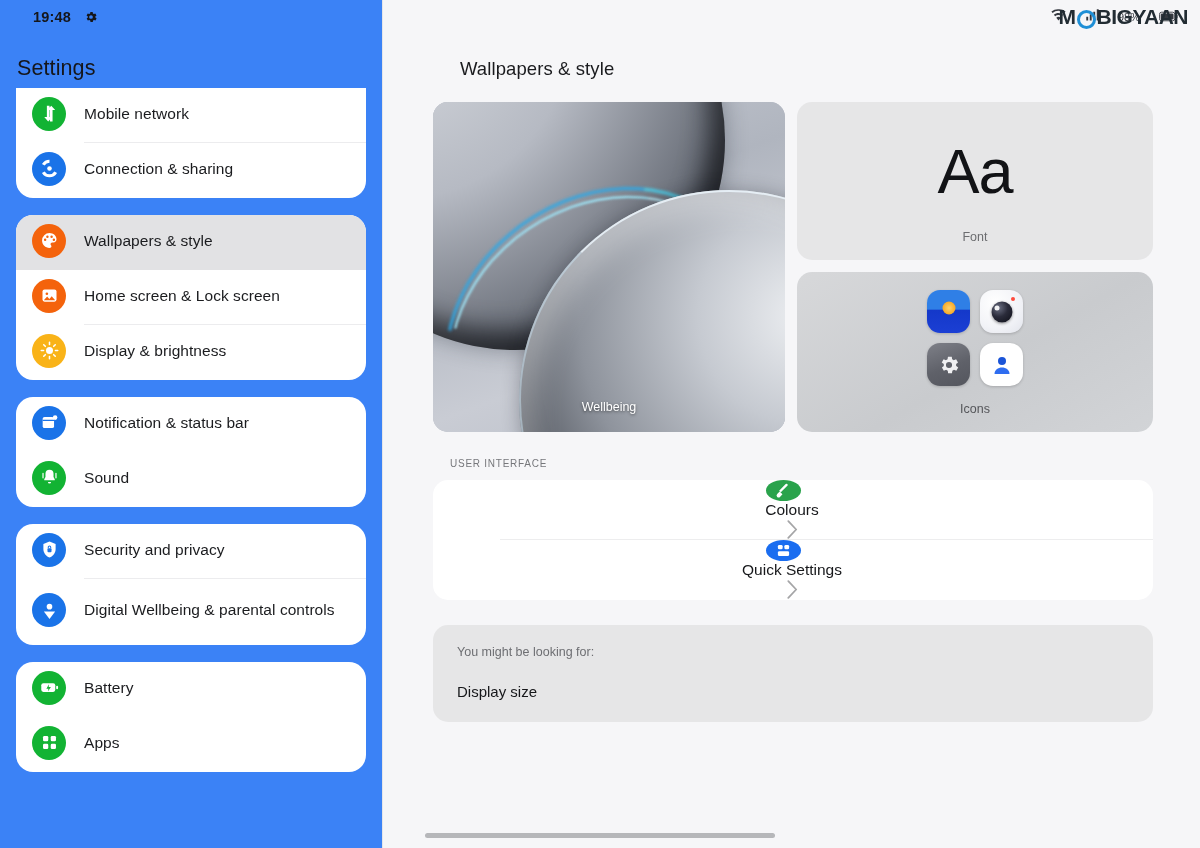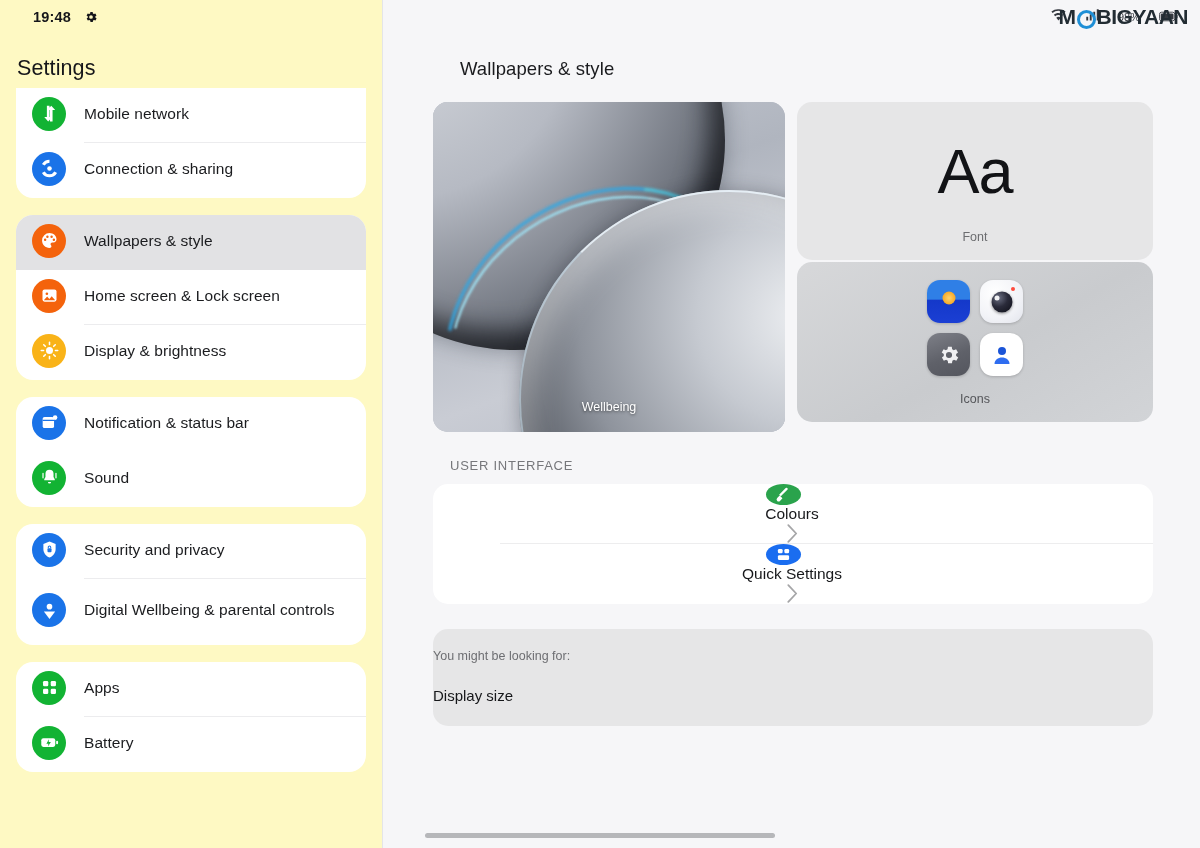"19:48" #sidebar { background: #fef9c3 -> #3b82f6 }
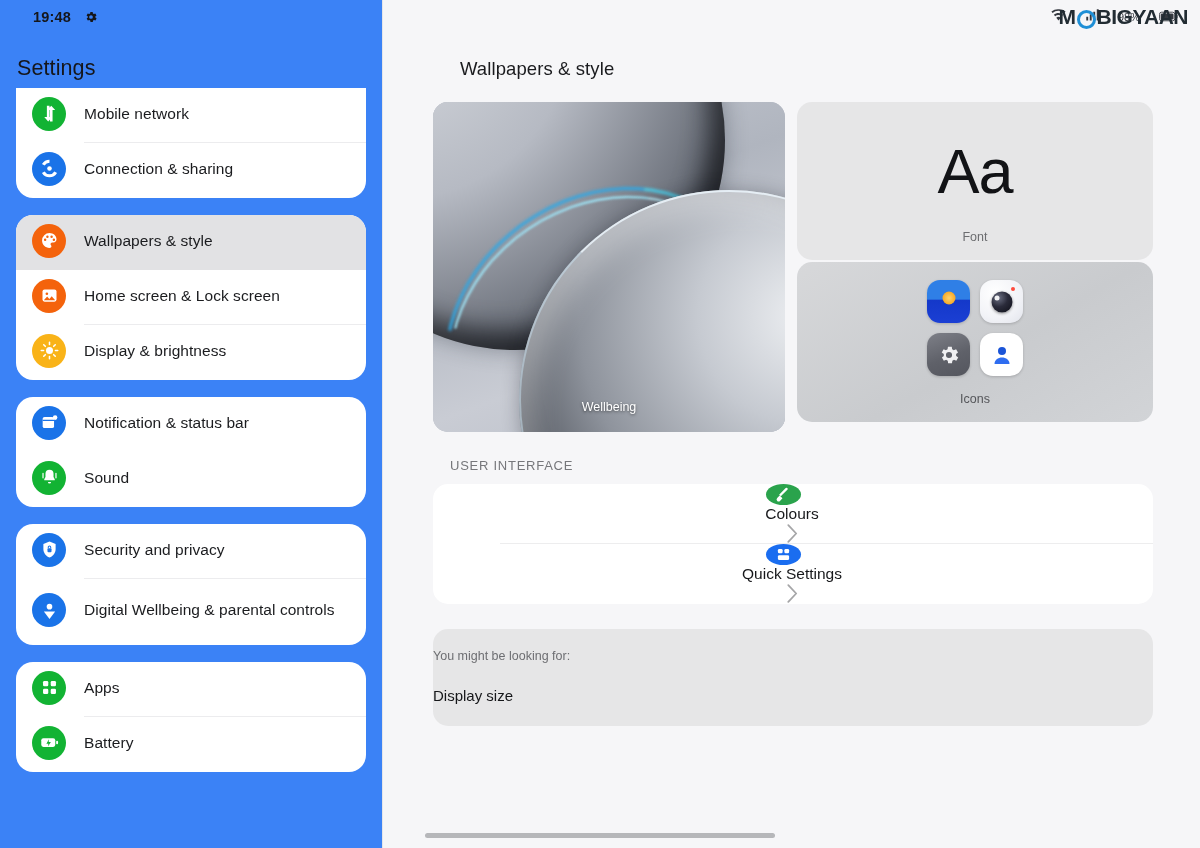"Aa" .right-col { gap: 2px -> 12px }
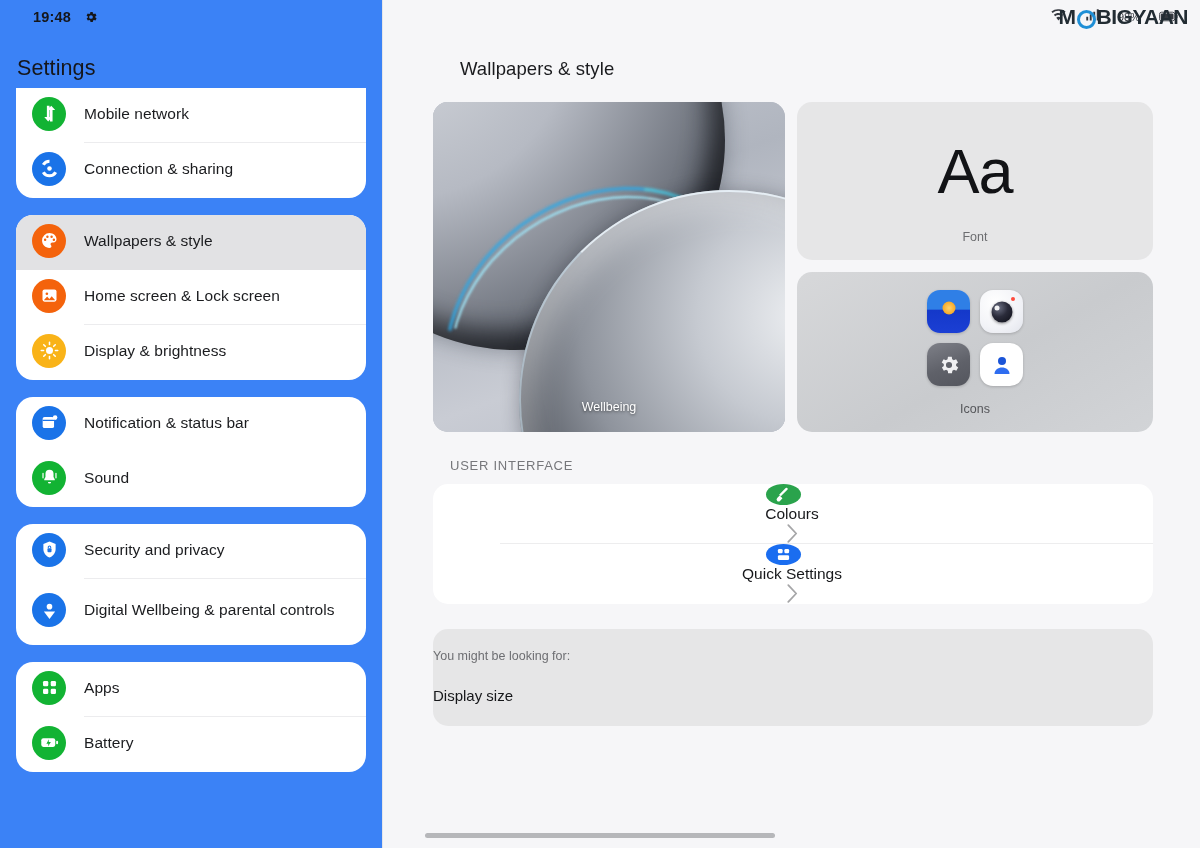"USER INTERFACE" .section-header { font-size: 13px -> 10px }
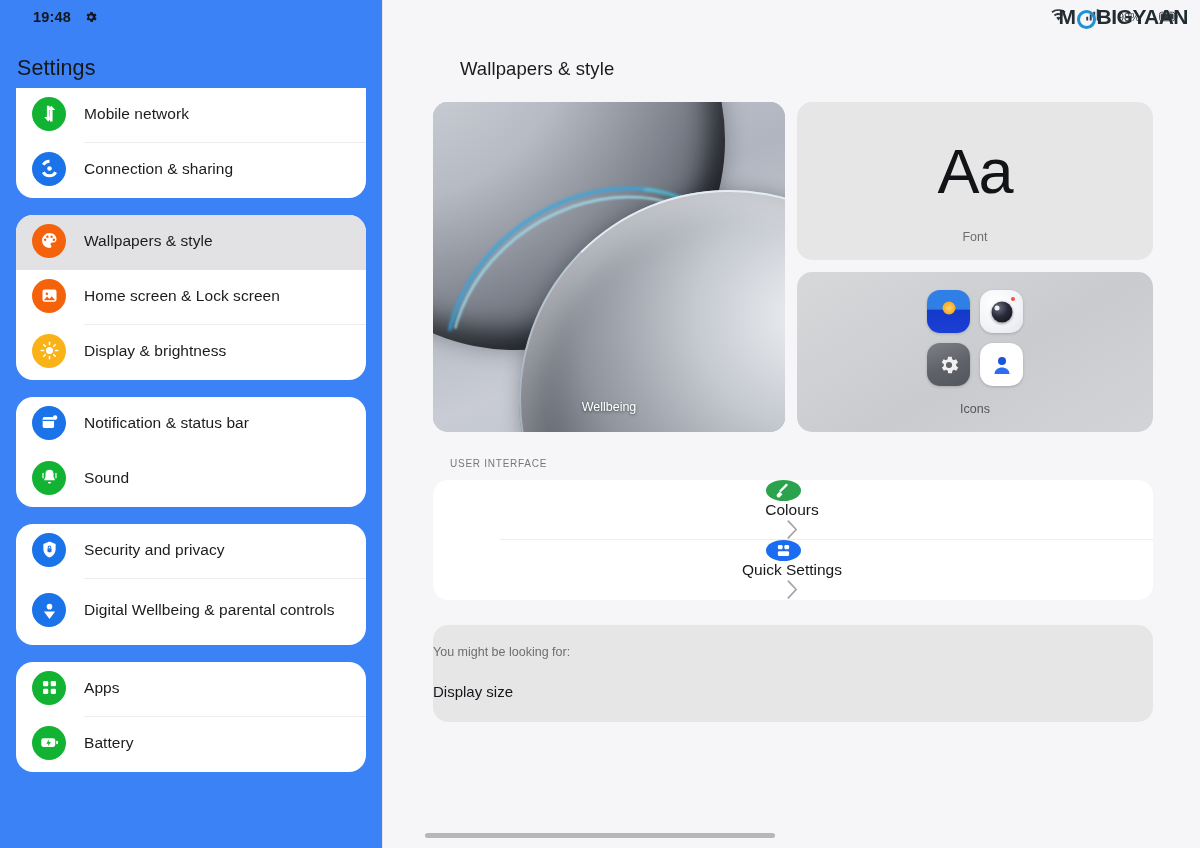"You might be looking for:" .suggest-card { padding: 20px 0 22px 0 -> 20px 0 22px 24px }
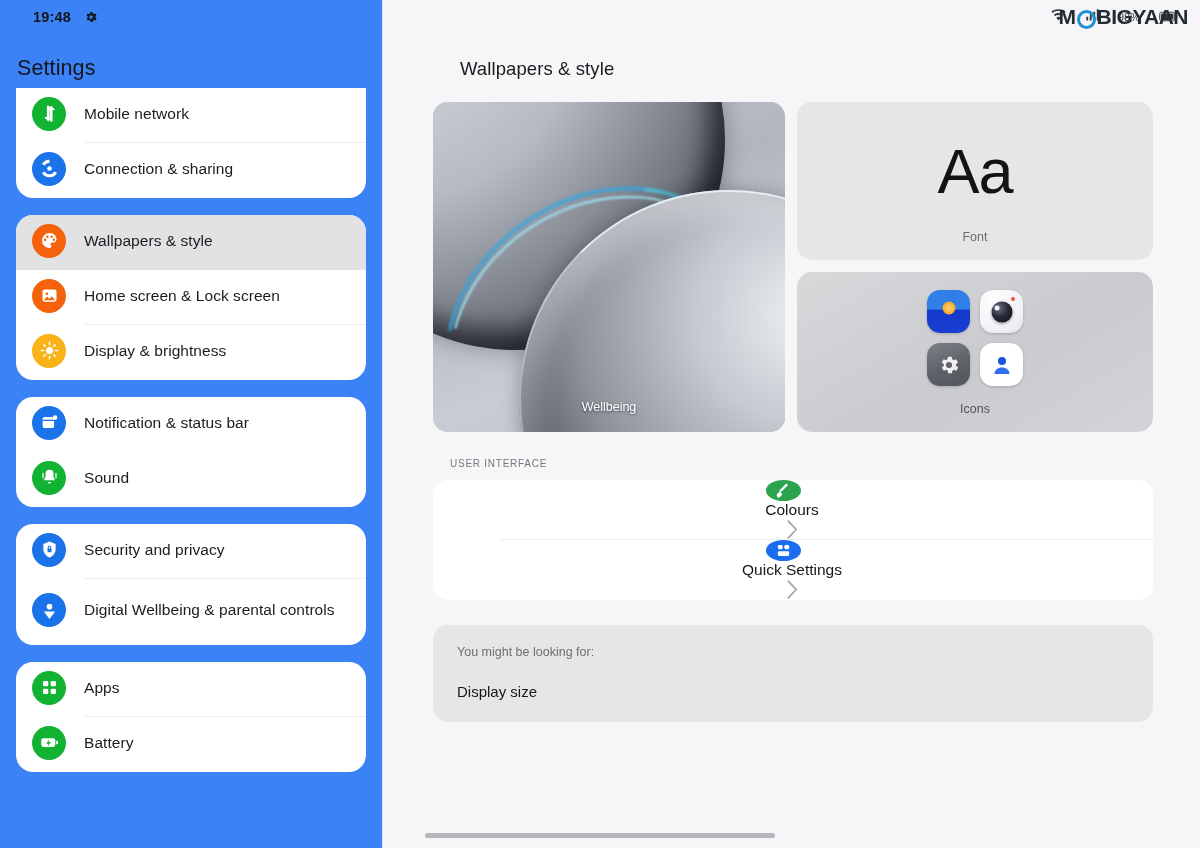"Apps" div.nav-row { order: before "Battery" -> after "Battery" }
